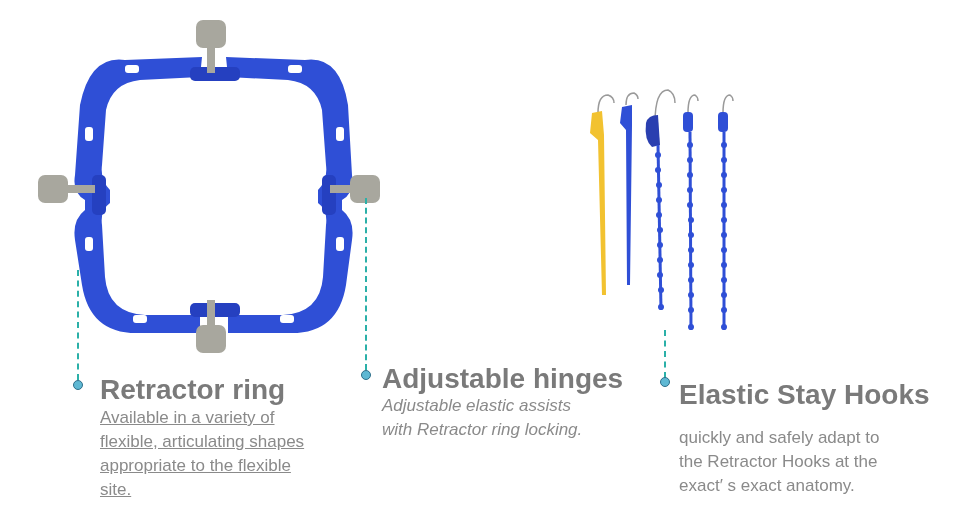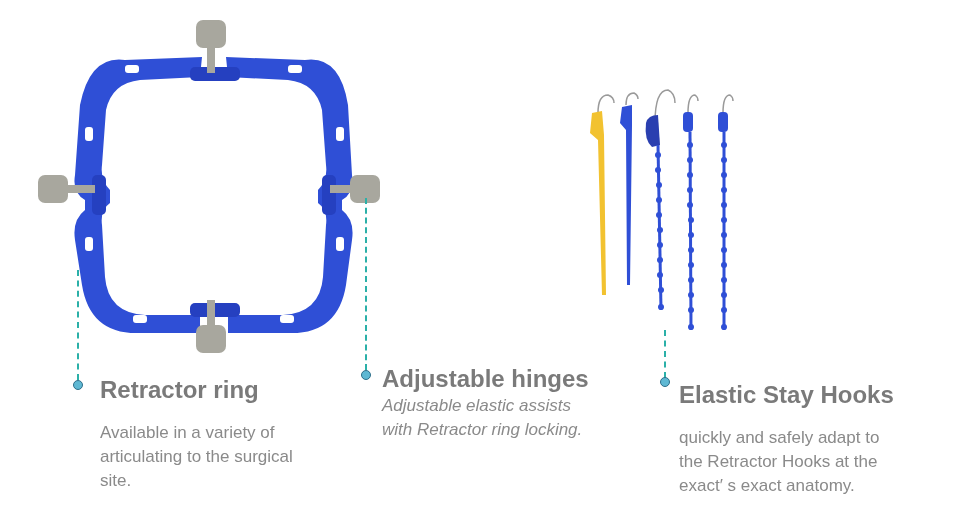"Retractor ring" .title { font-size: 24px -> 28px }
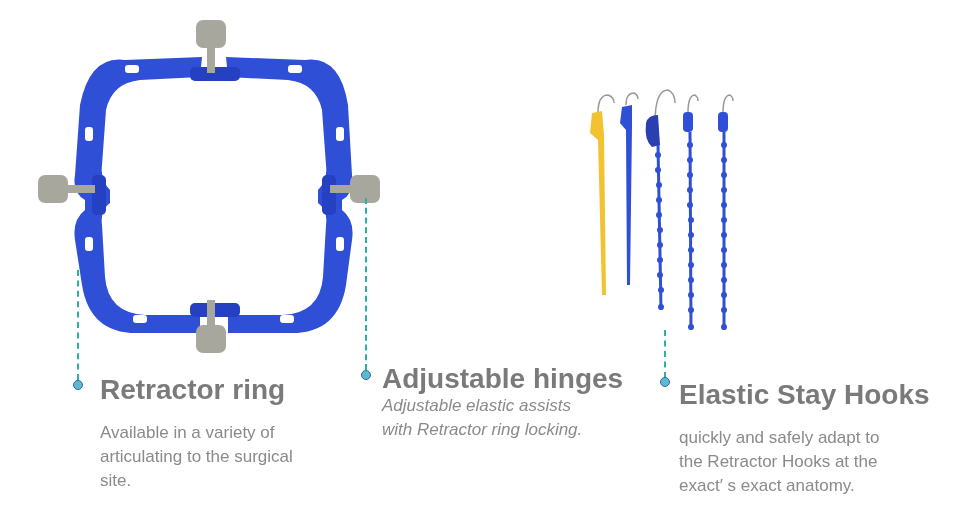"Available in a variety of" div.desc { margin-top: 18px -> 3px; text-decoration: none -> underline }
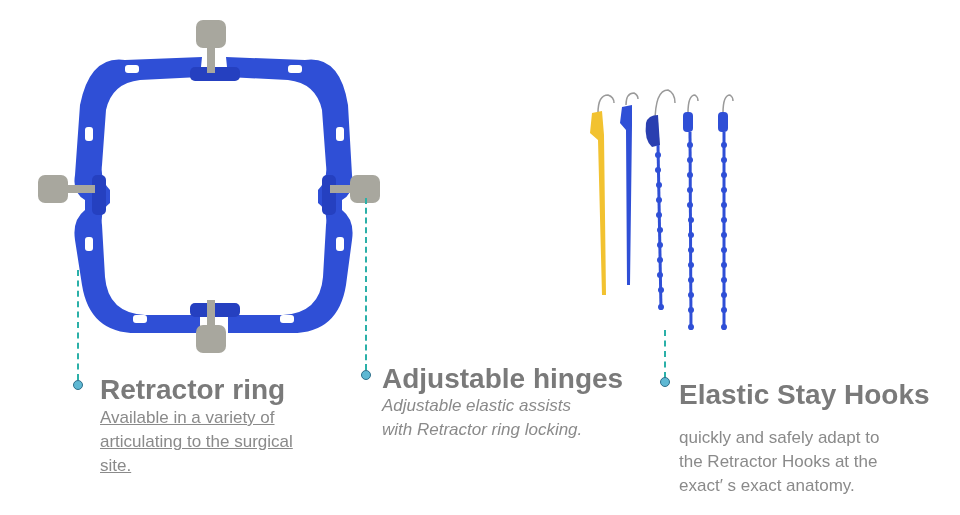"flexible, articulating shapes" div { html: none -> <div>flexible, articulating shapes</div> }
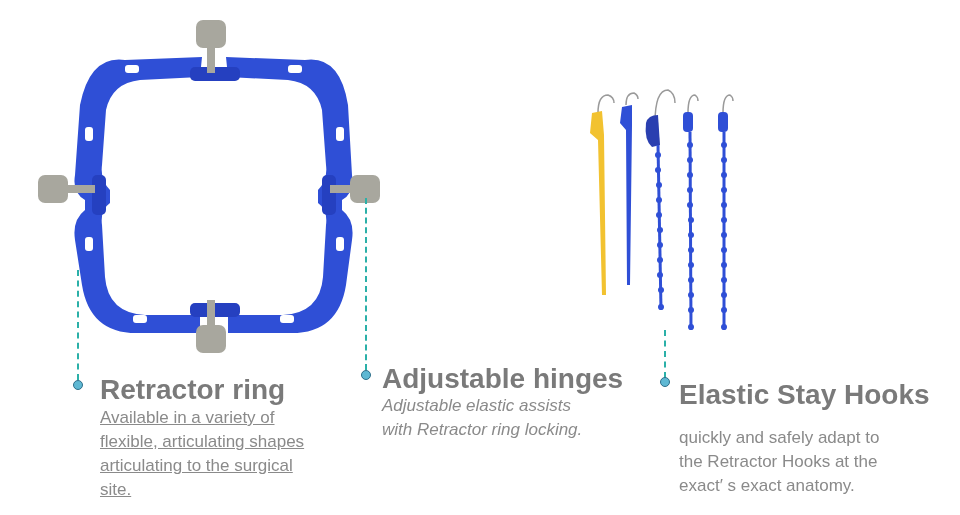"articulating to the surgical" div { text: articulating to the surgical -> appropriate to the flexible }
